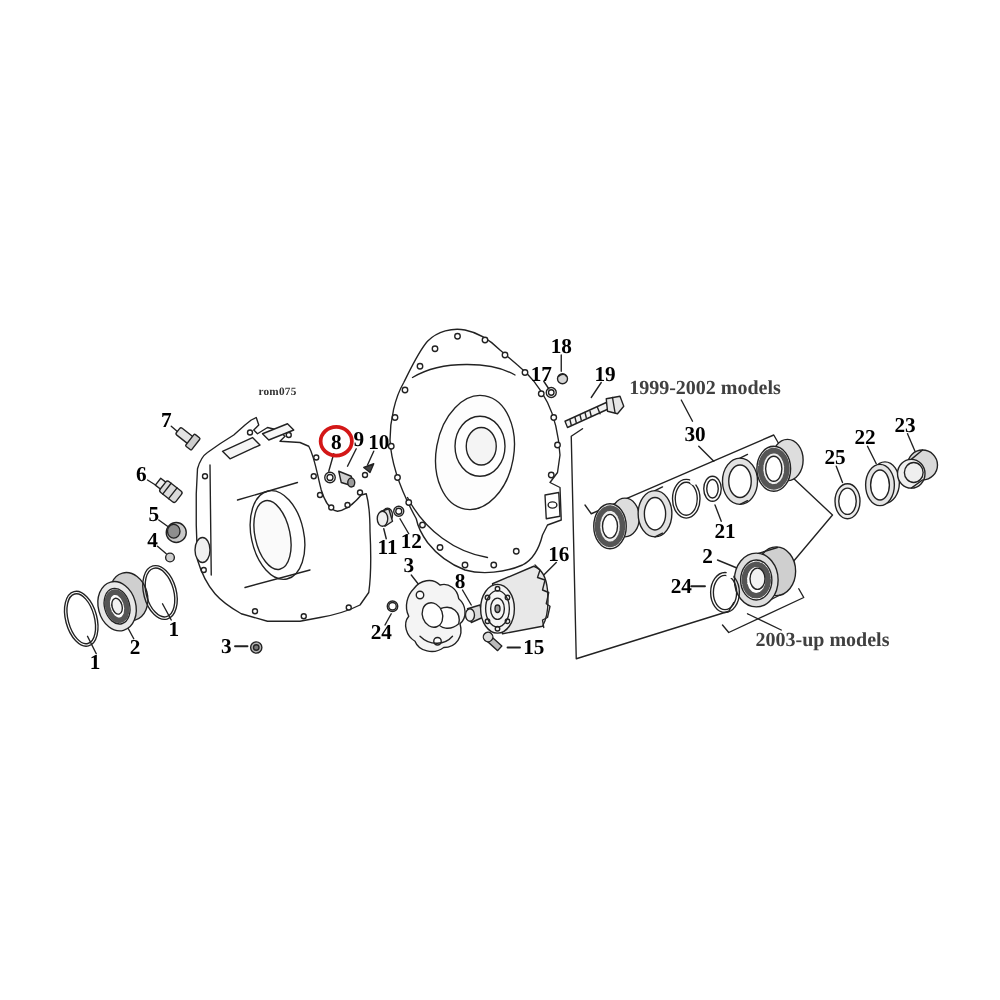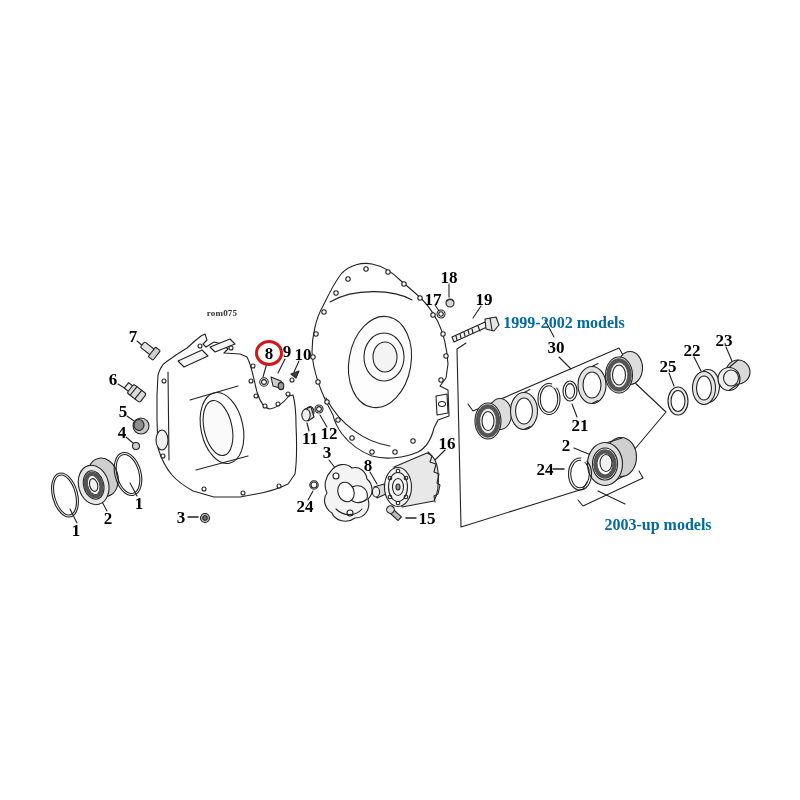"1999-2002 models" .model-label { color: #0369a1 -> #404040; margin-top: 12px -> none }
